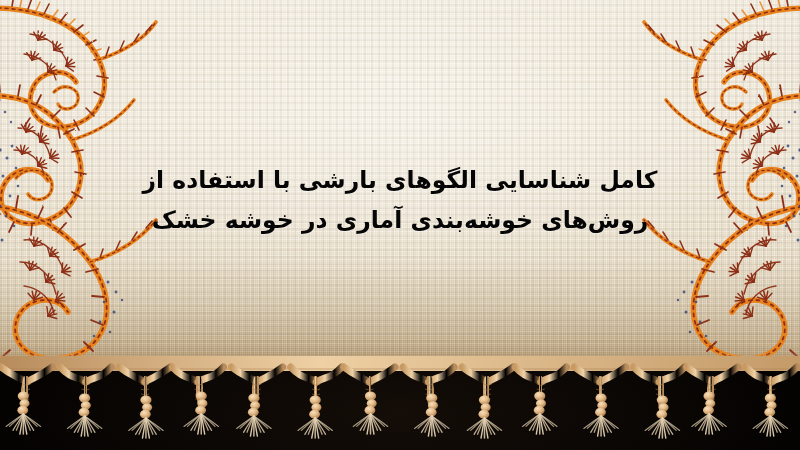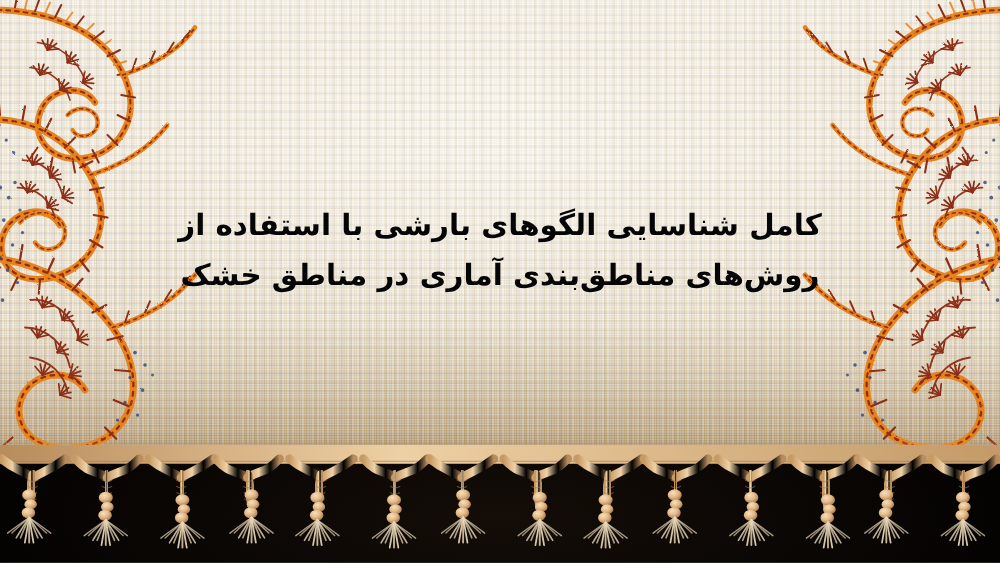"کامل شناسایی الگوهای بارشی با" #stage { background: #15803d -> #8b5cf6 }
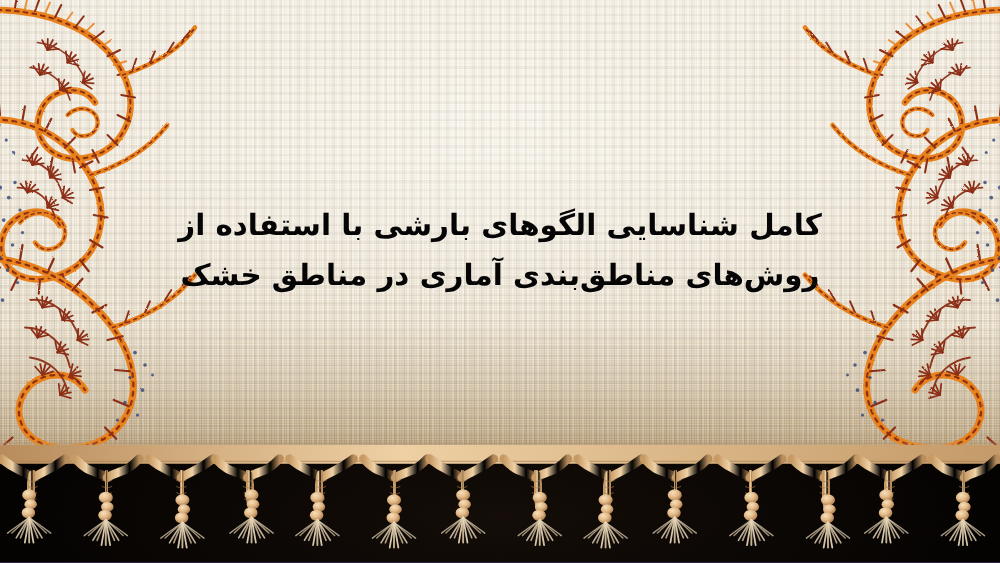"روش‌های مناطق‌بندی آماری در مناطق" div.title-line { text: مناطق‌بندی آماری در مناطق -> خوشه‌بندی آماری در خوشه }
